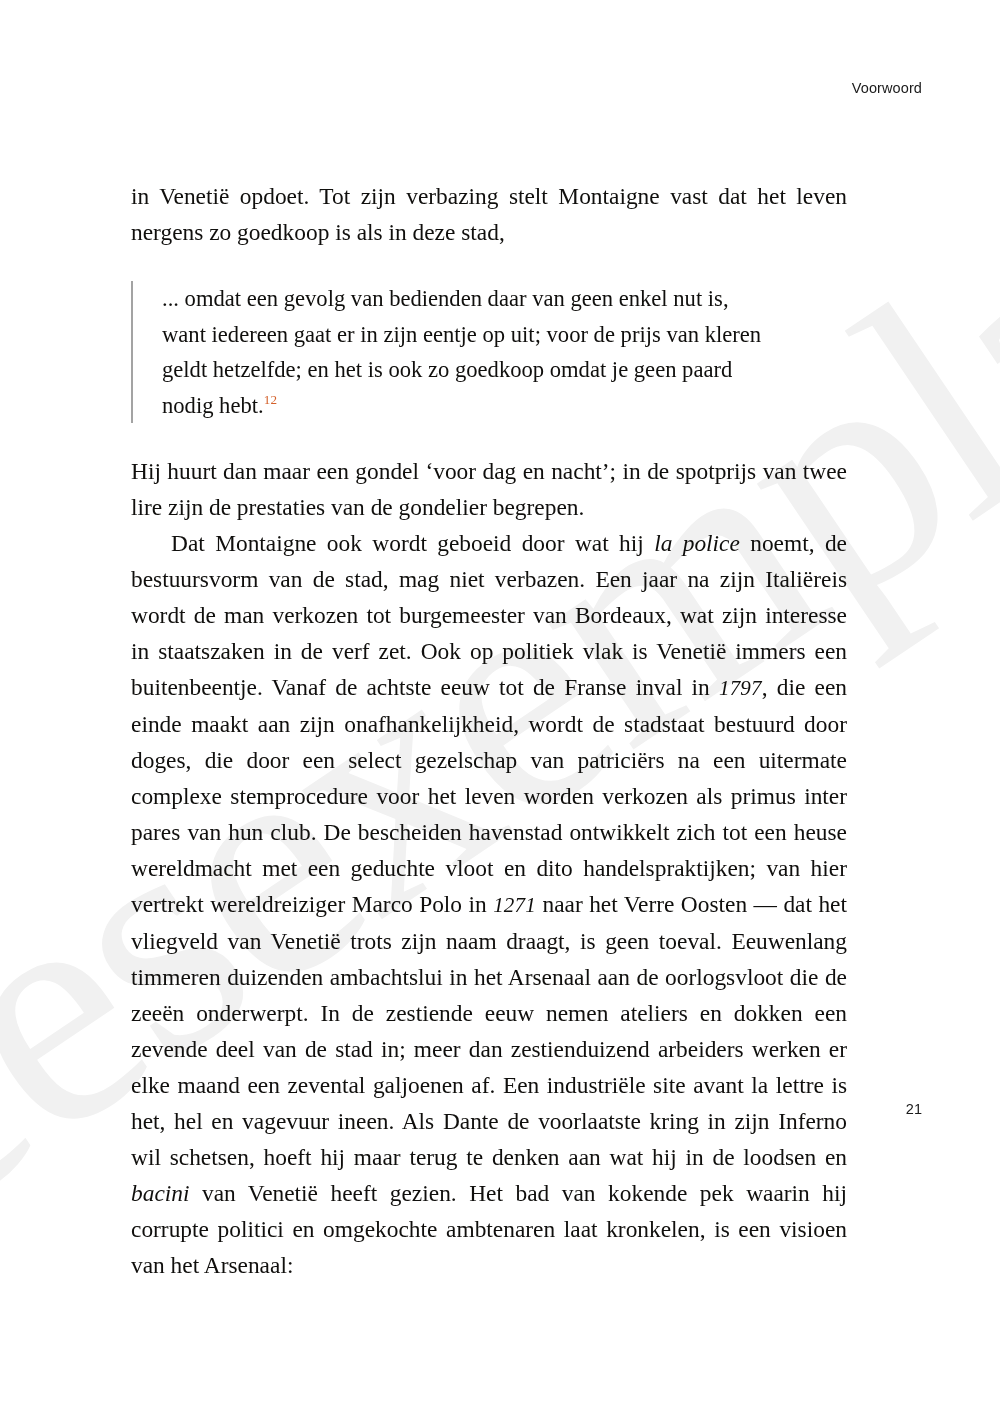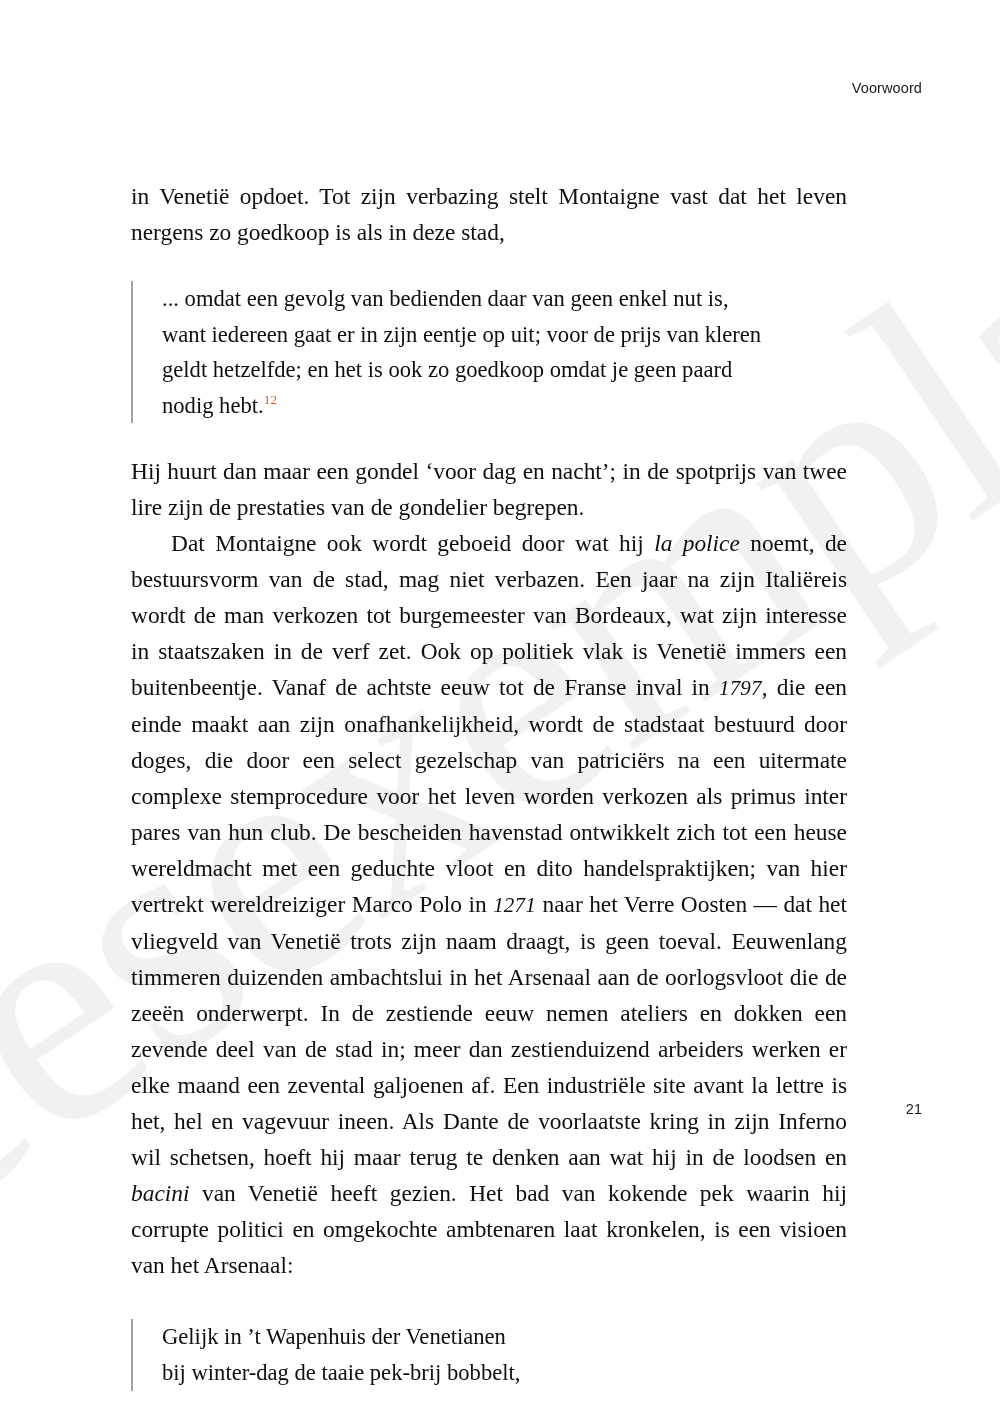"Gelijk in ’t Wapenhuis der" blockquote.quote { html: <blockquote> <p>Gelijk in ’t Wapenhuis der Venetianen</p> <p>bij winter-dag de taaie pek-brij bobbelt,</p> </blockquote> -> none }
